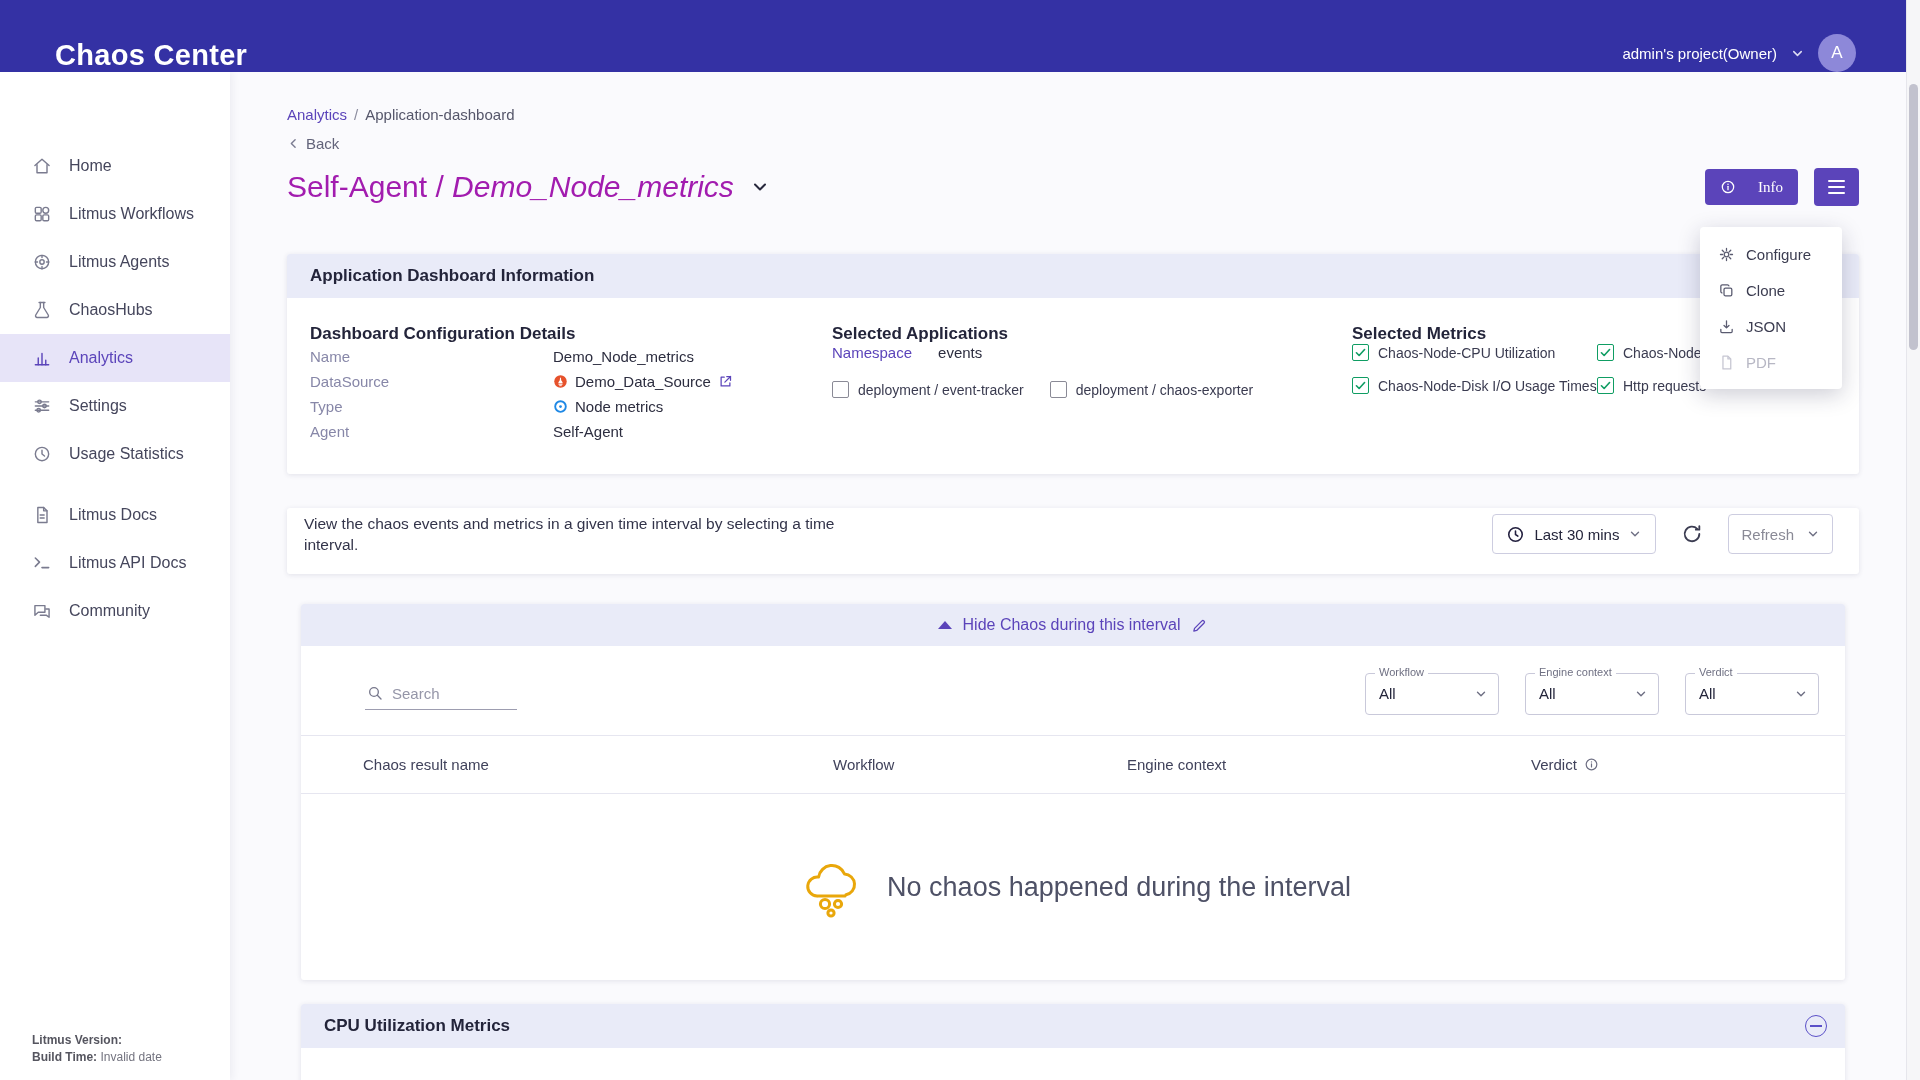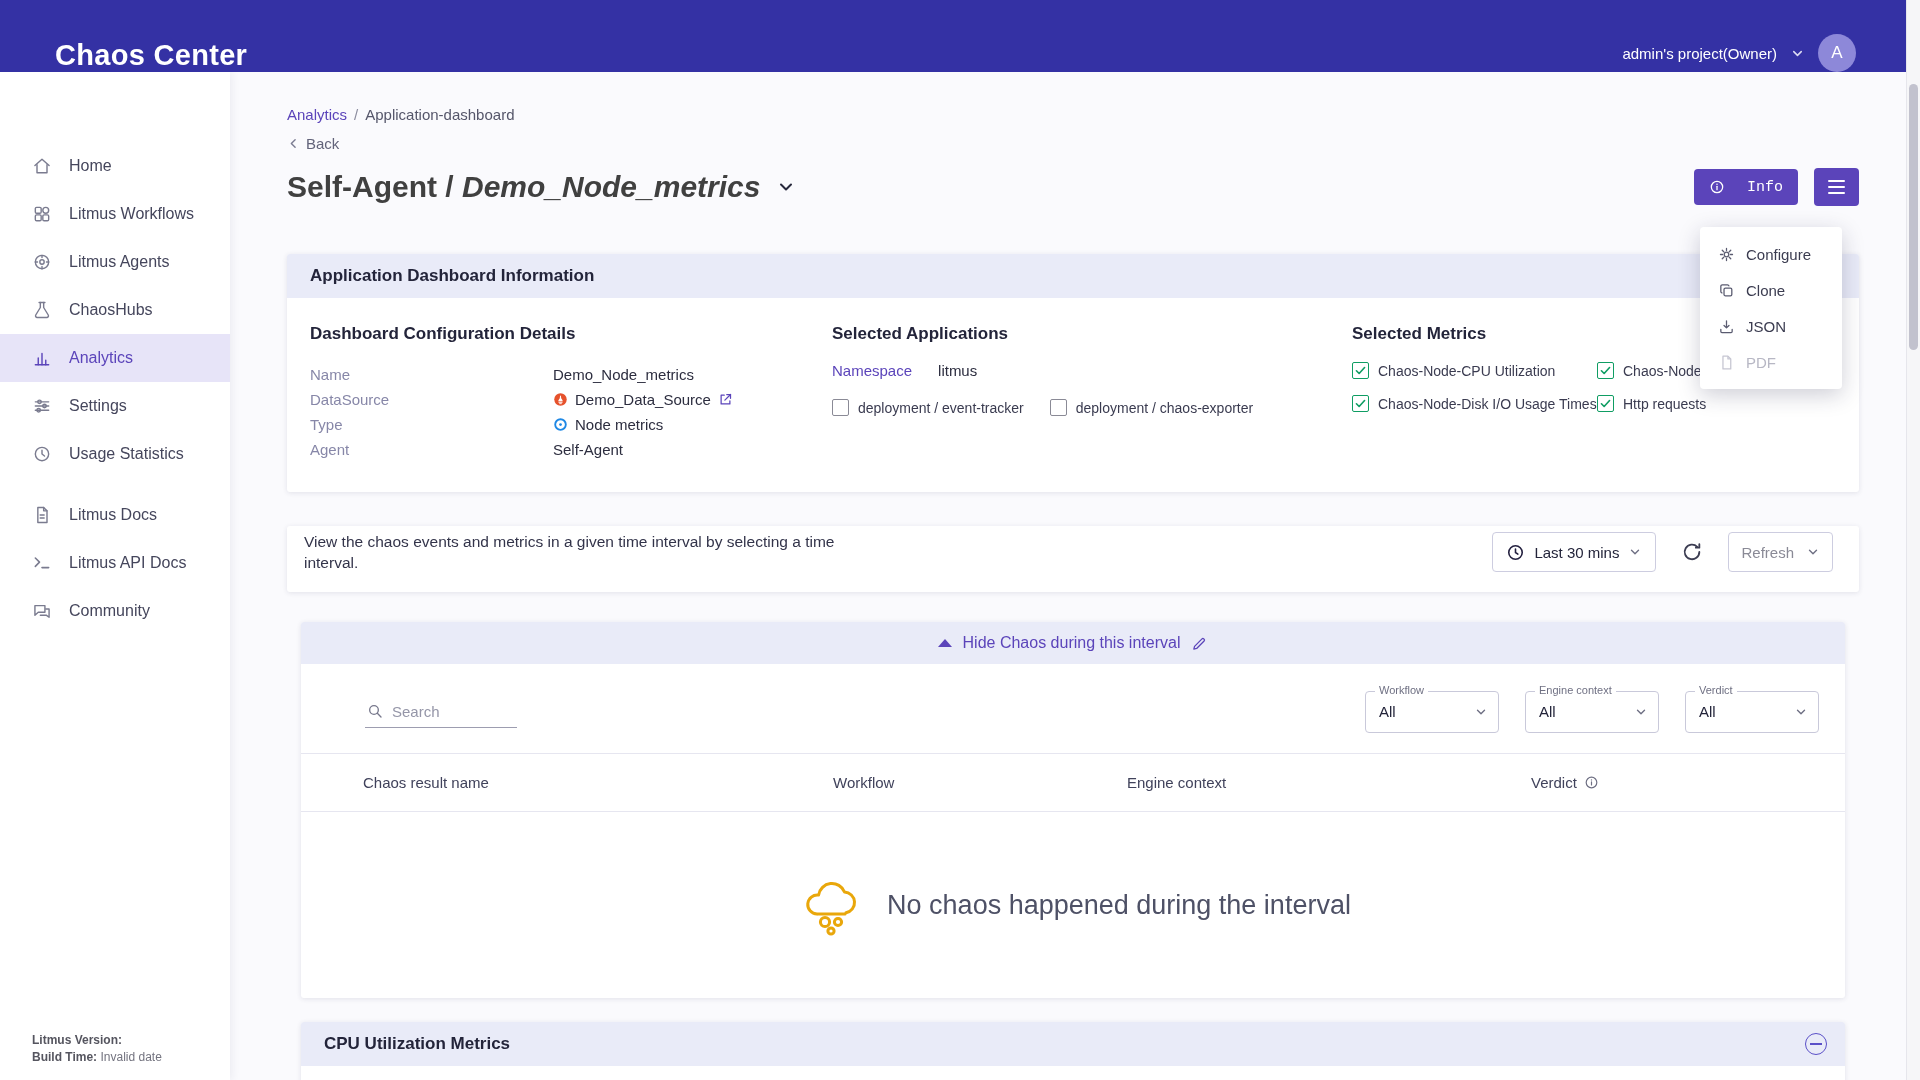"Self-Agent / Demo_Node_metrics" .page-title { color: #404040 -> #a21caf; font-weight: bold -> normal }
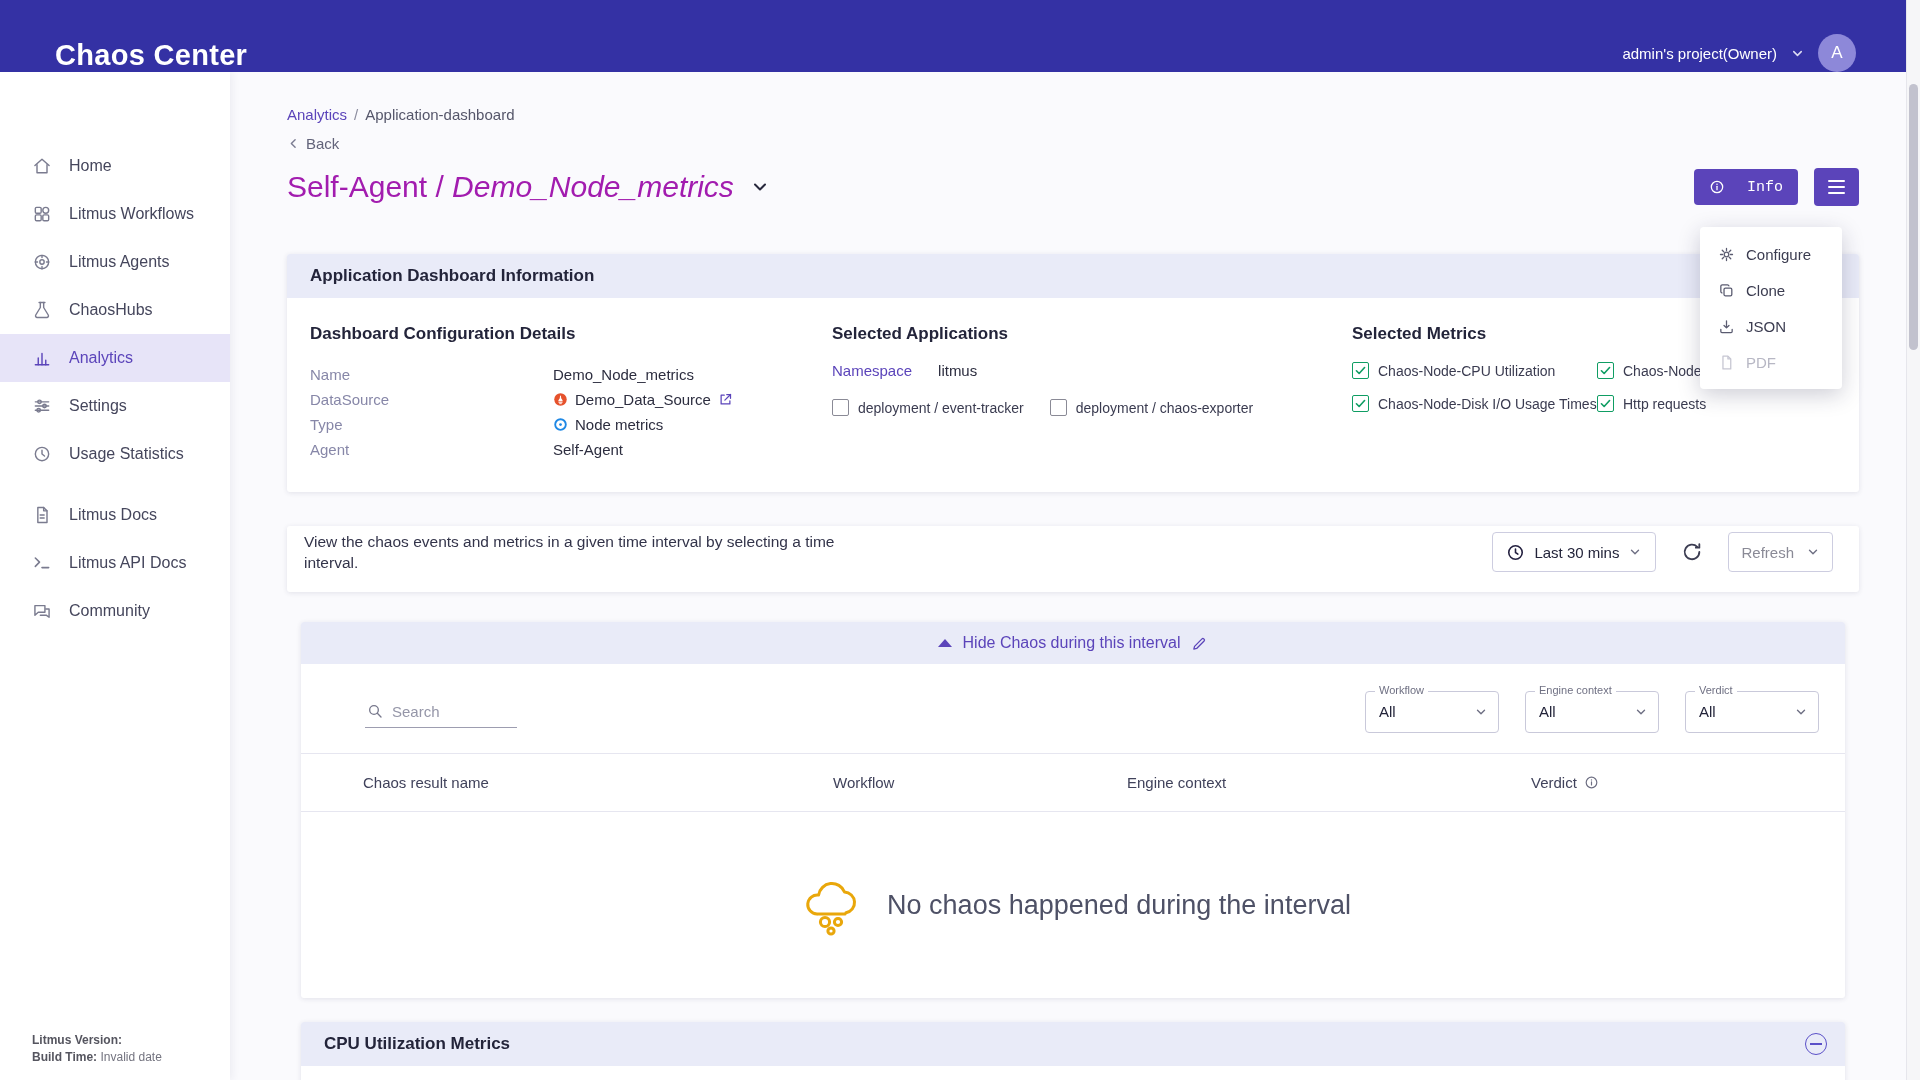"Info" .btn-info { font-family: Liberation Mono, monospace -> Liberation Serif, serif }
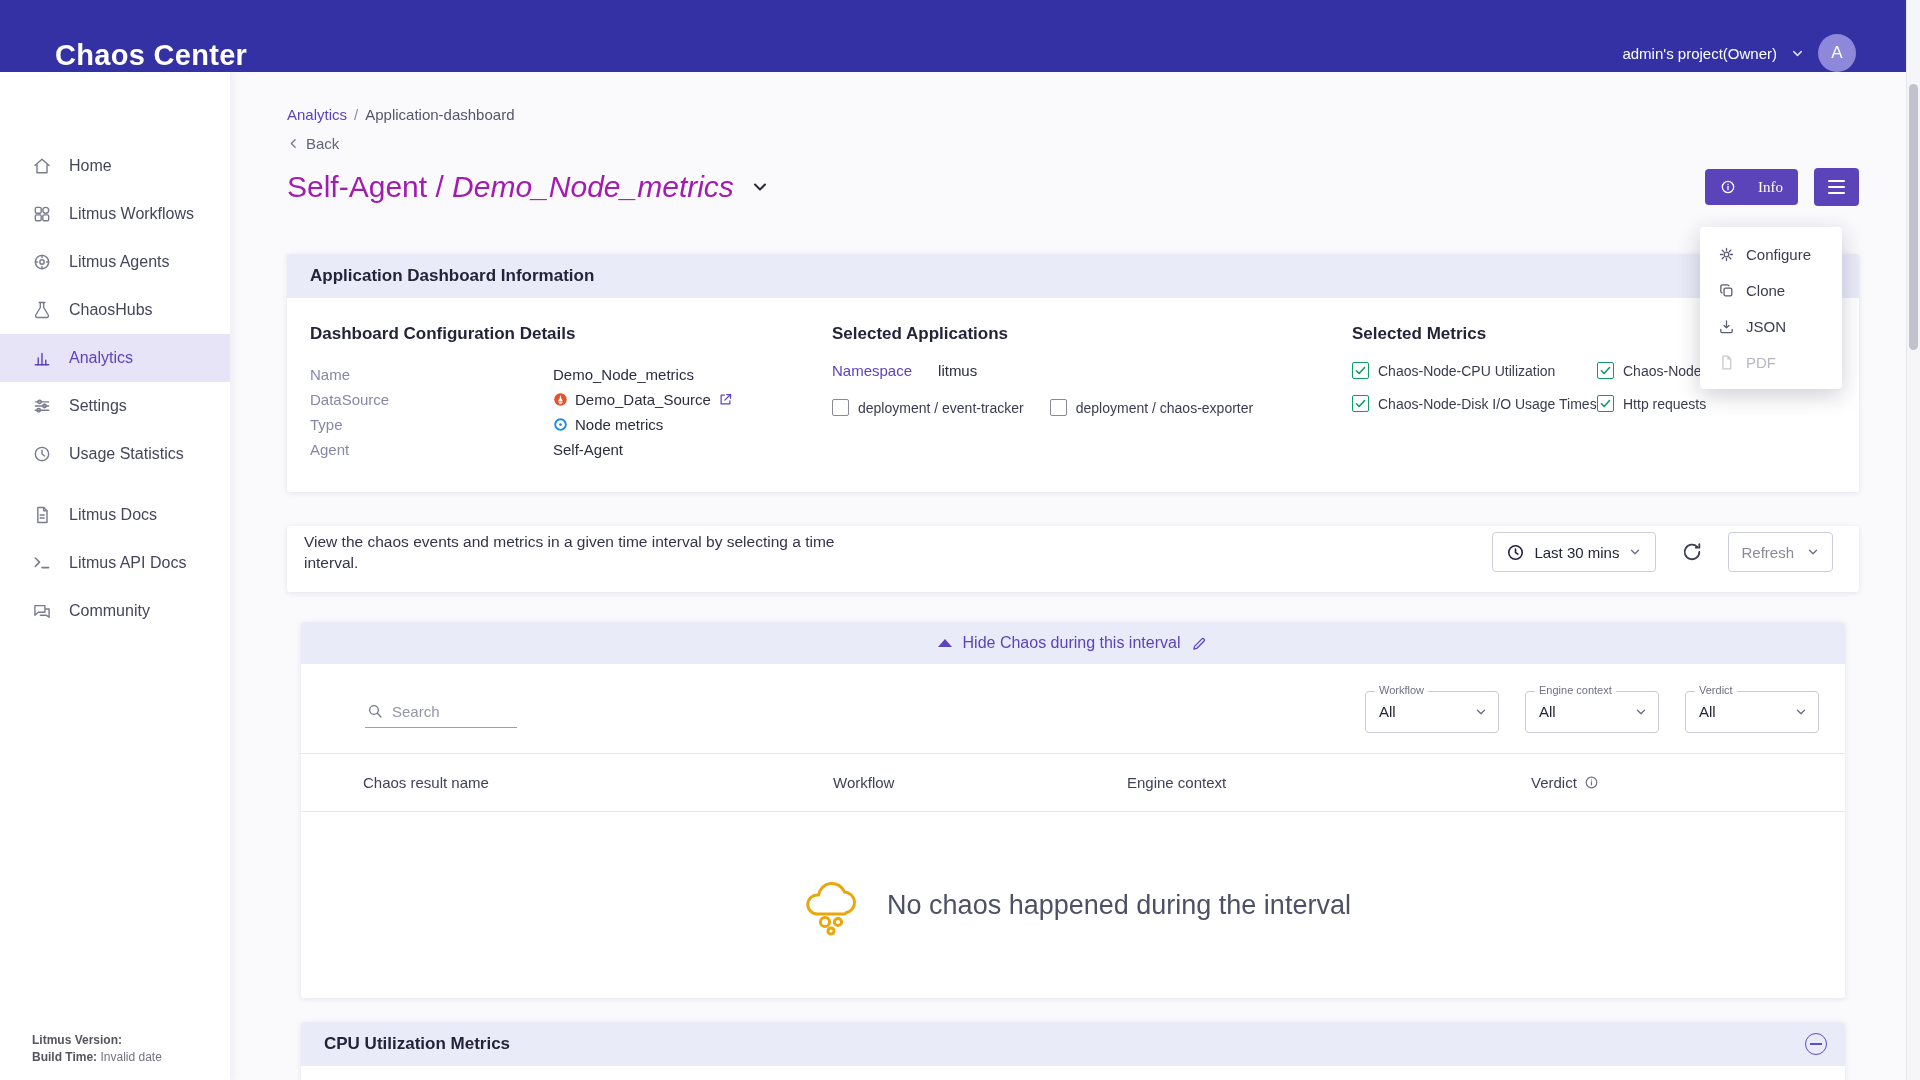"Dashboard Configuration Details" .col-head { margin-bottom: 18px -> 0 }
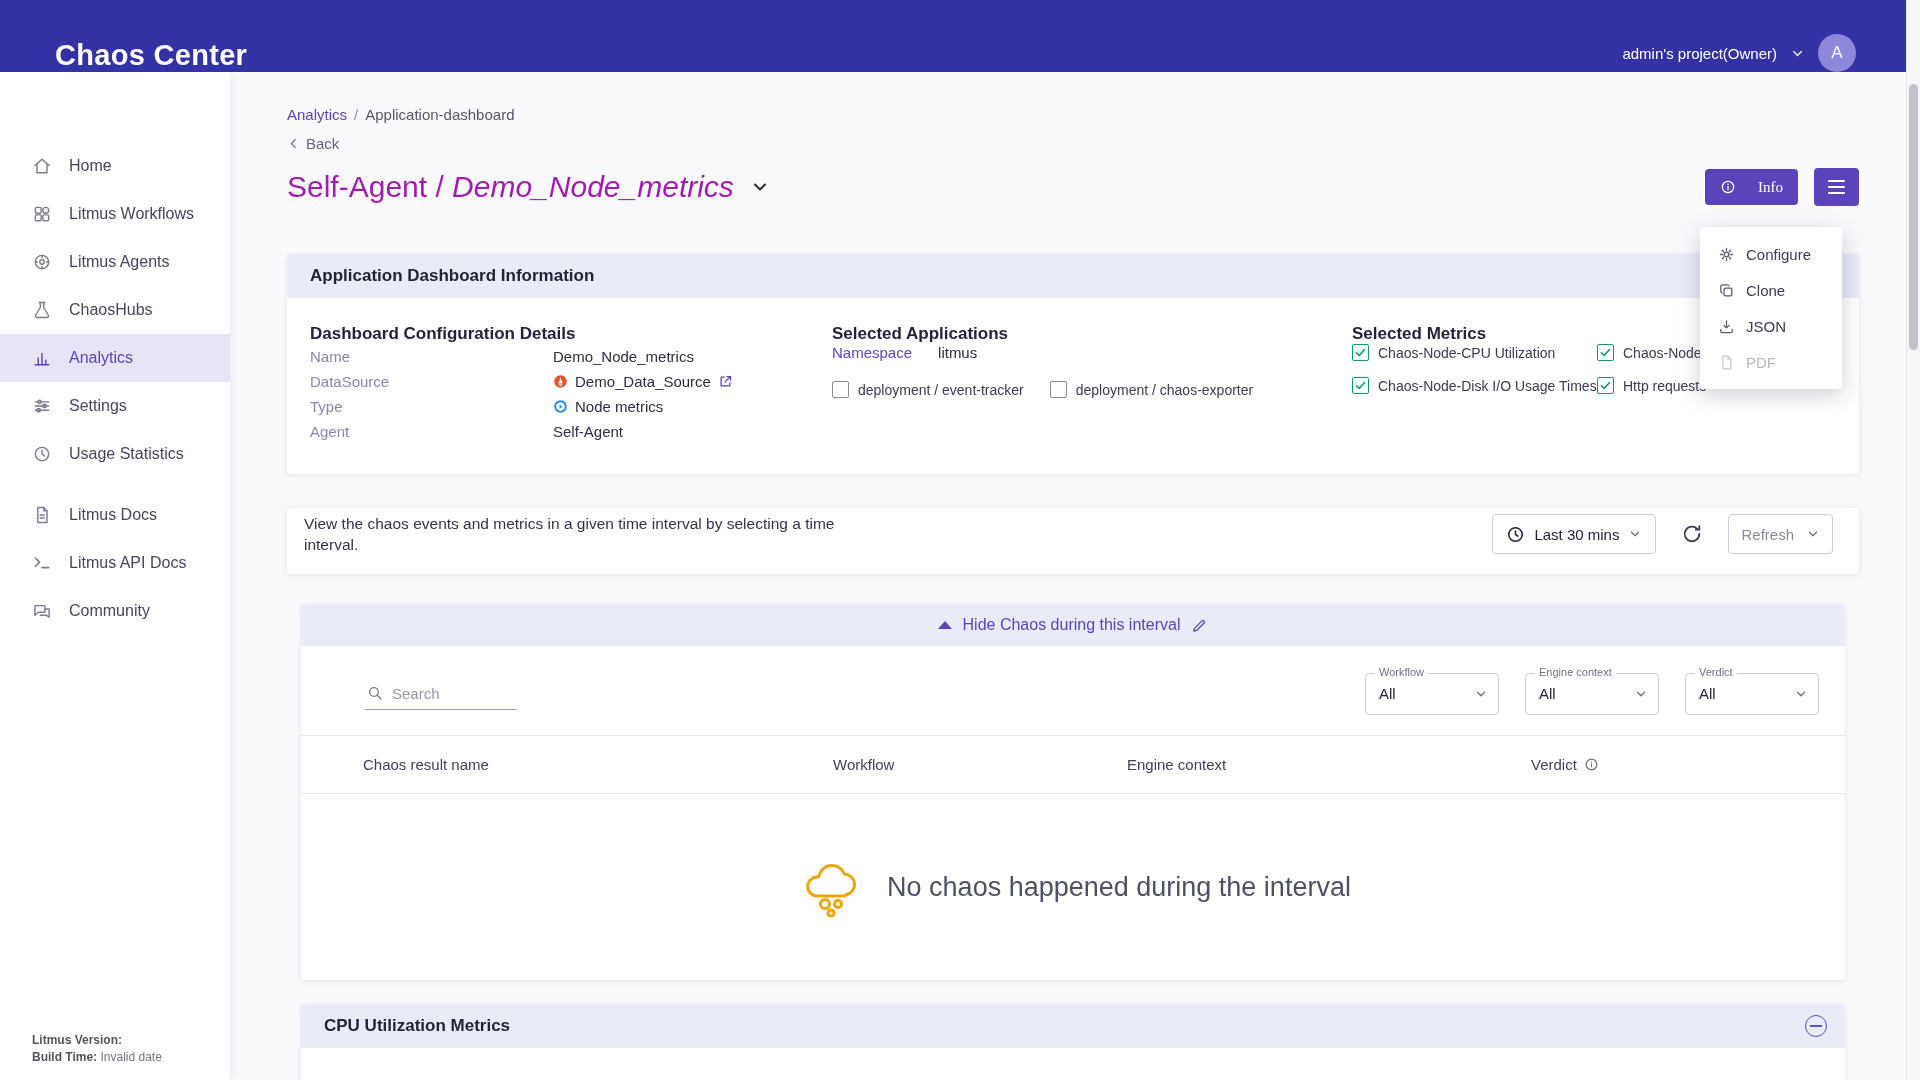"litmus" span.ns-value { text: litmus -> events }
